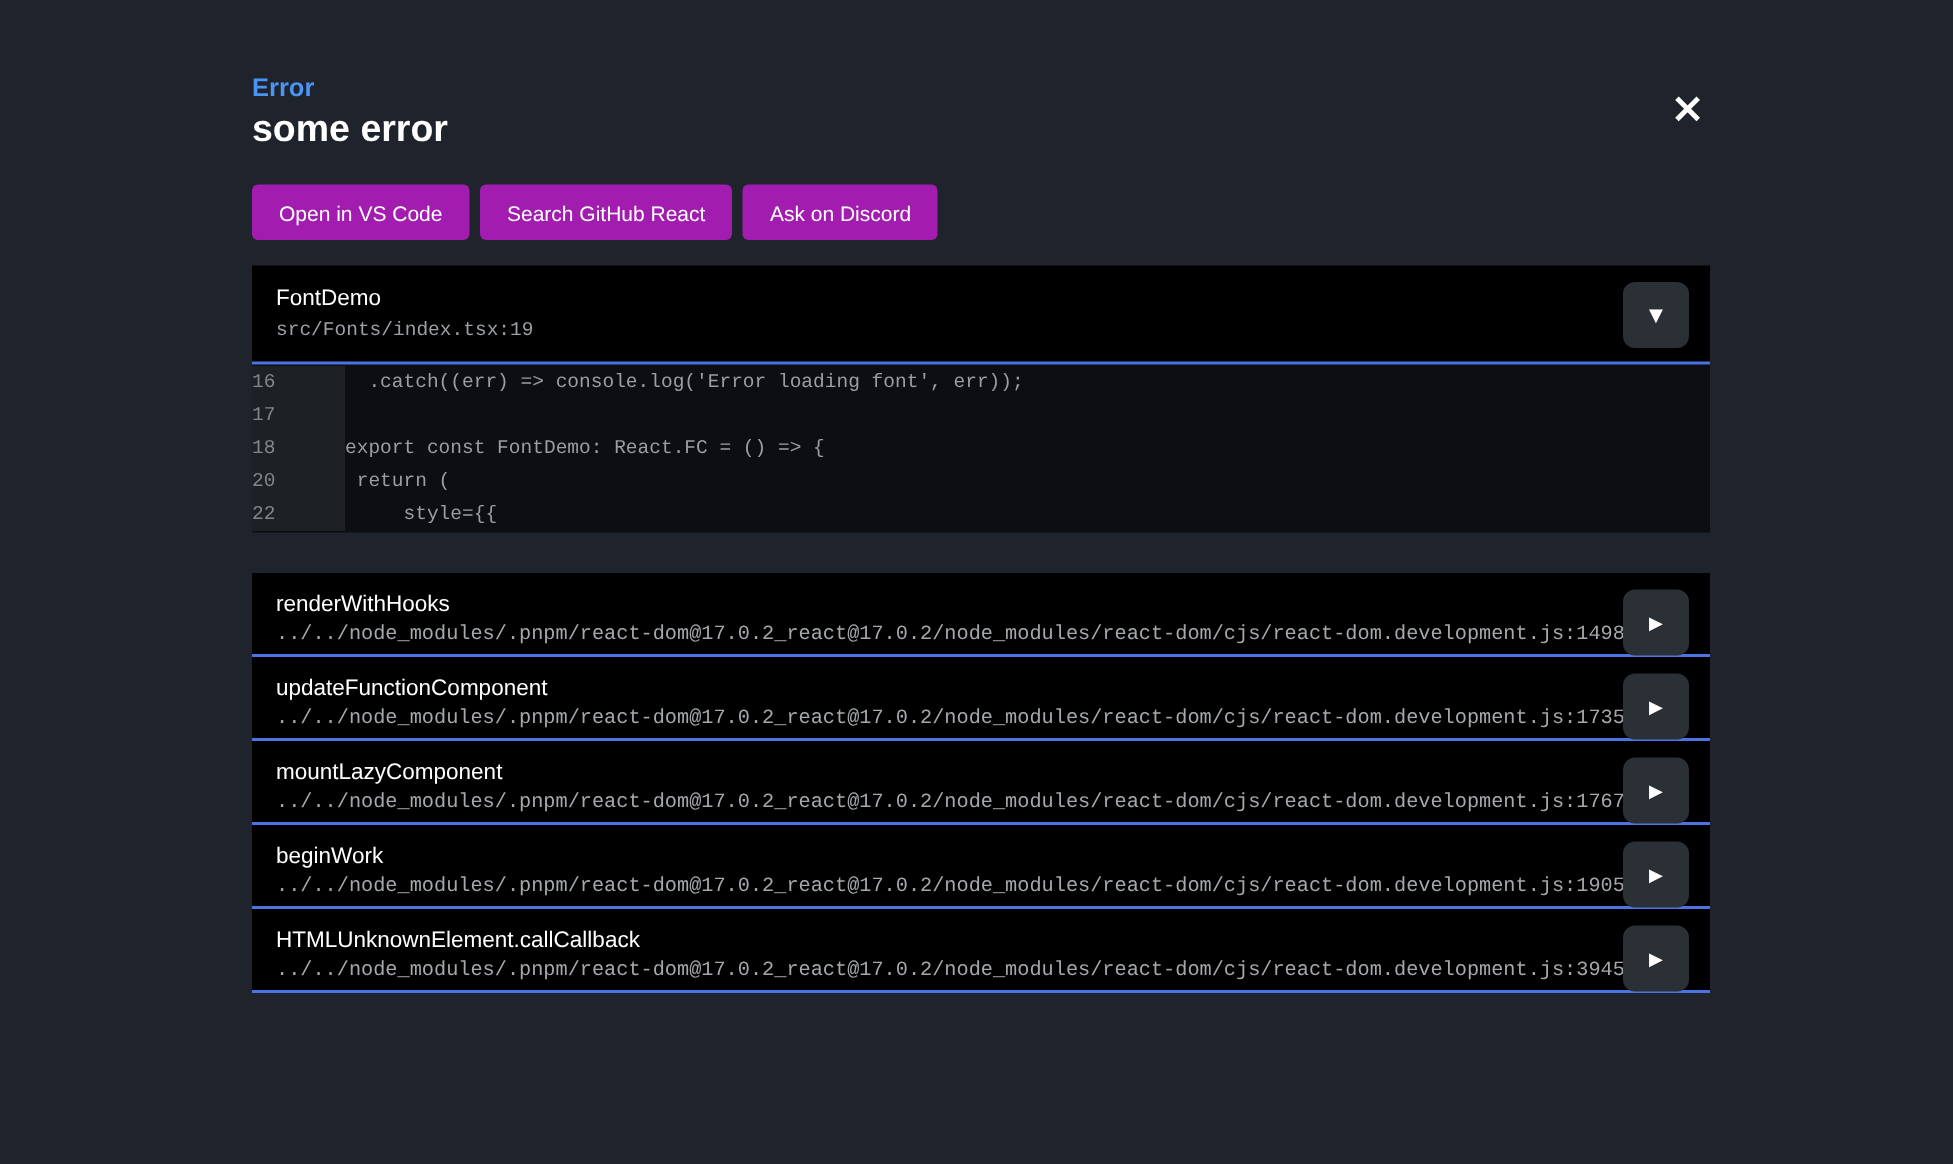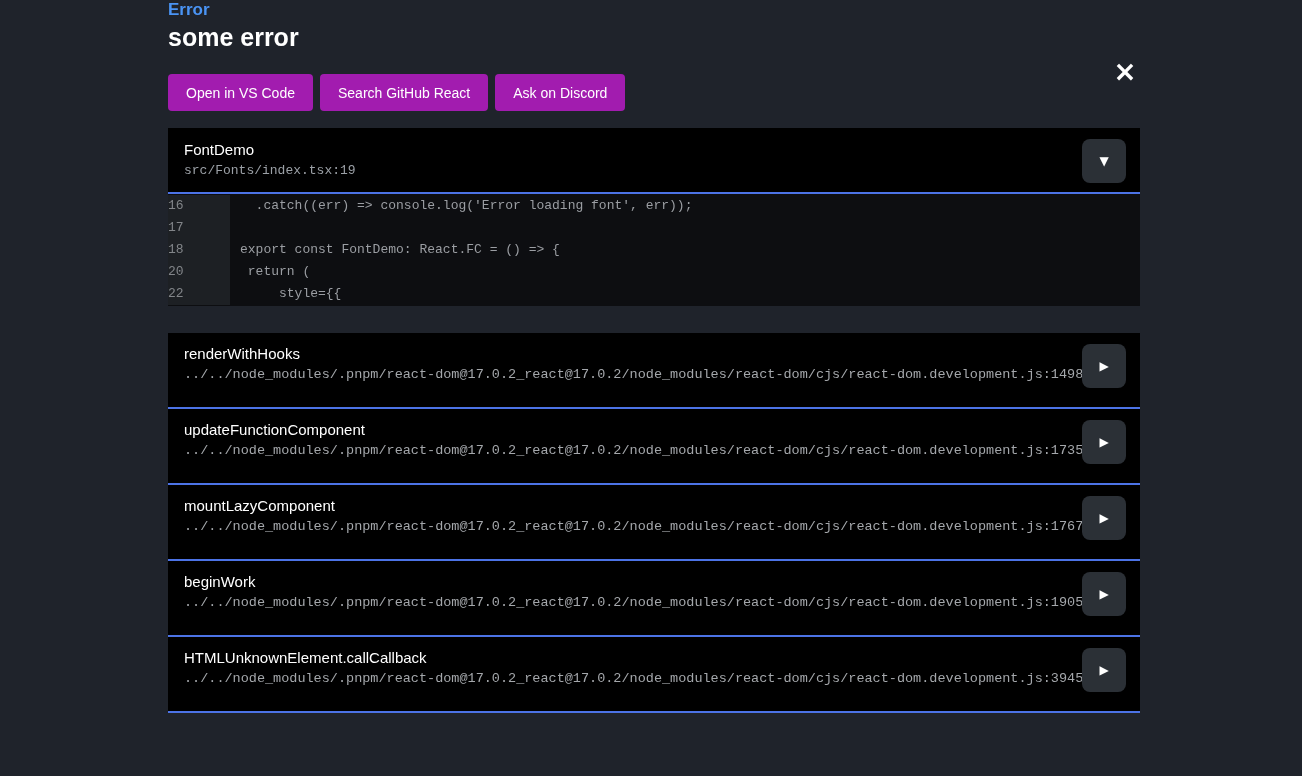"Error" .kicker { margin-top: none -> 49px }
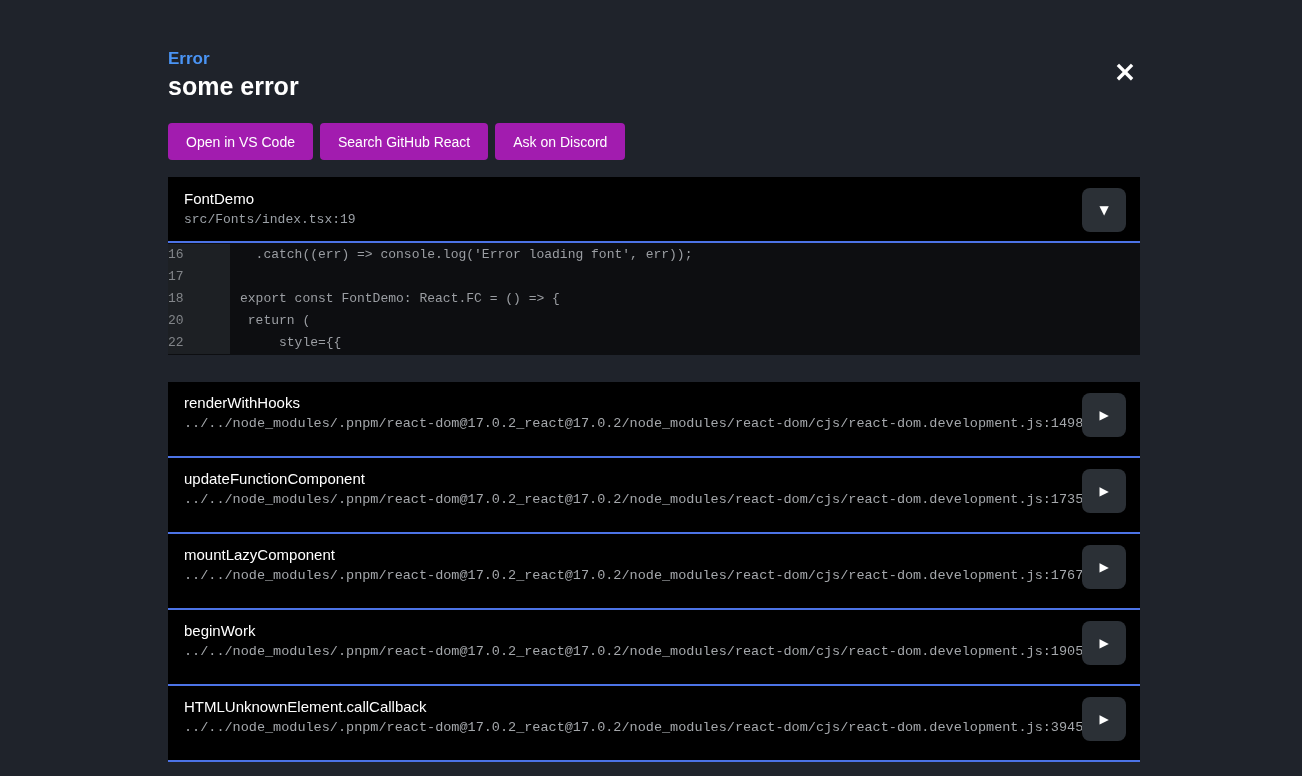".catch((err) => console.log('Error" .cd { padding-left: 10px -> 0 }
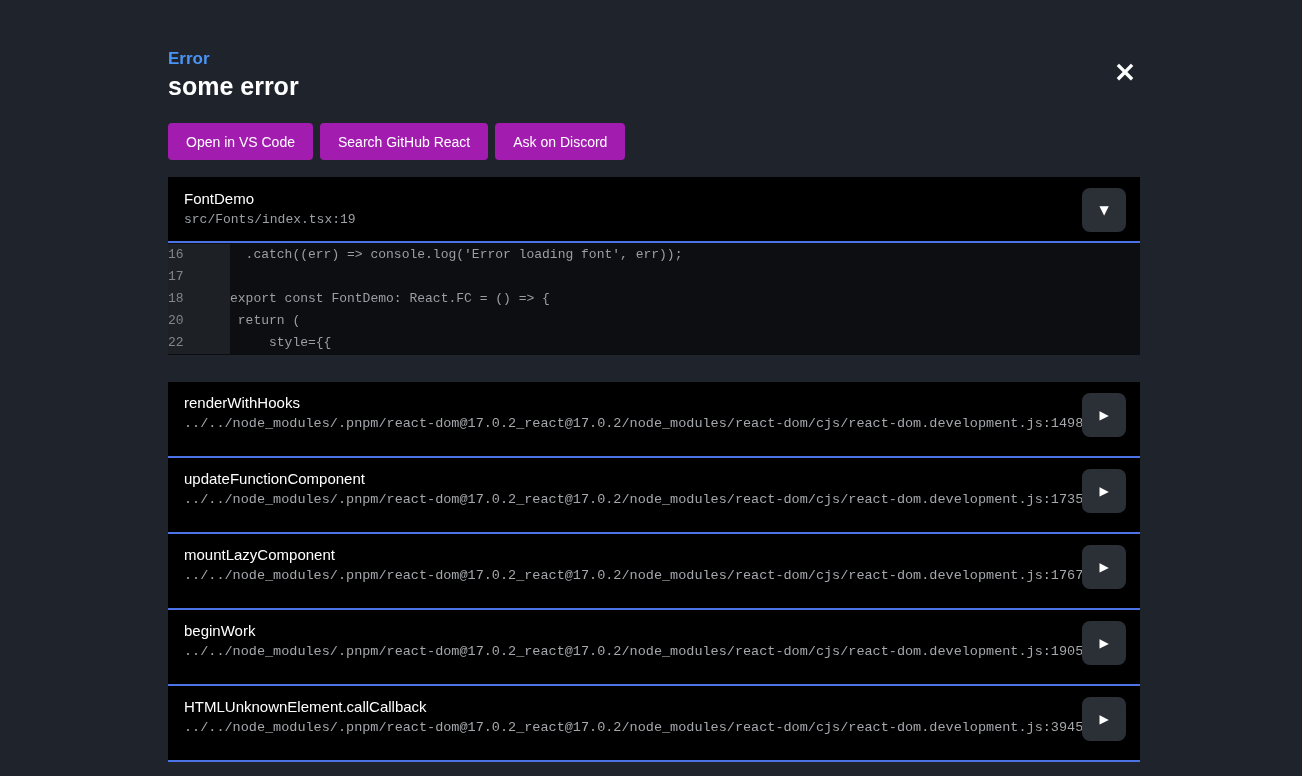"renderWithHooks" .frame-card { height: 76px -> 56px }
